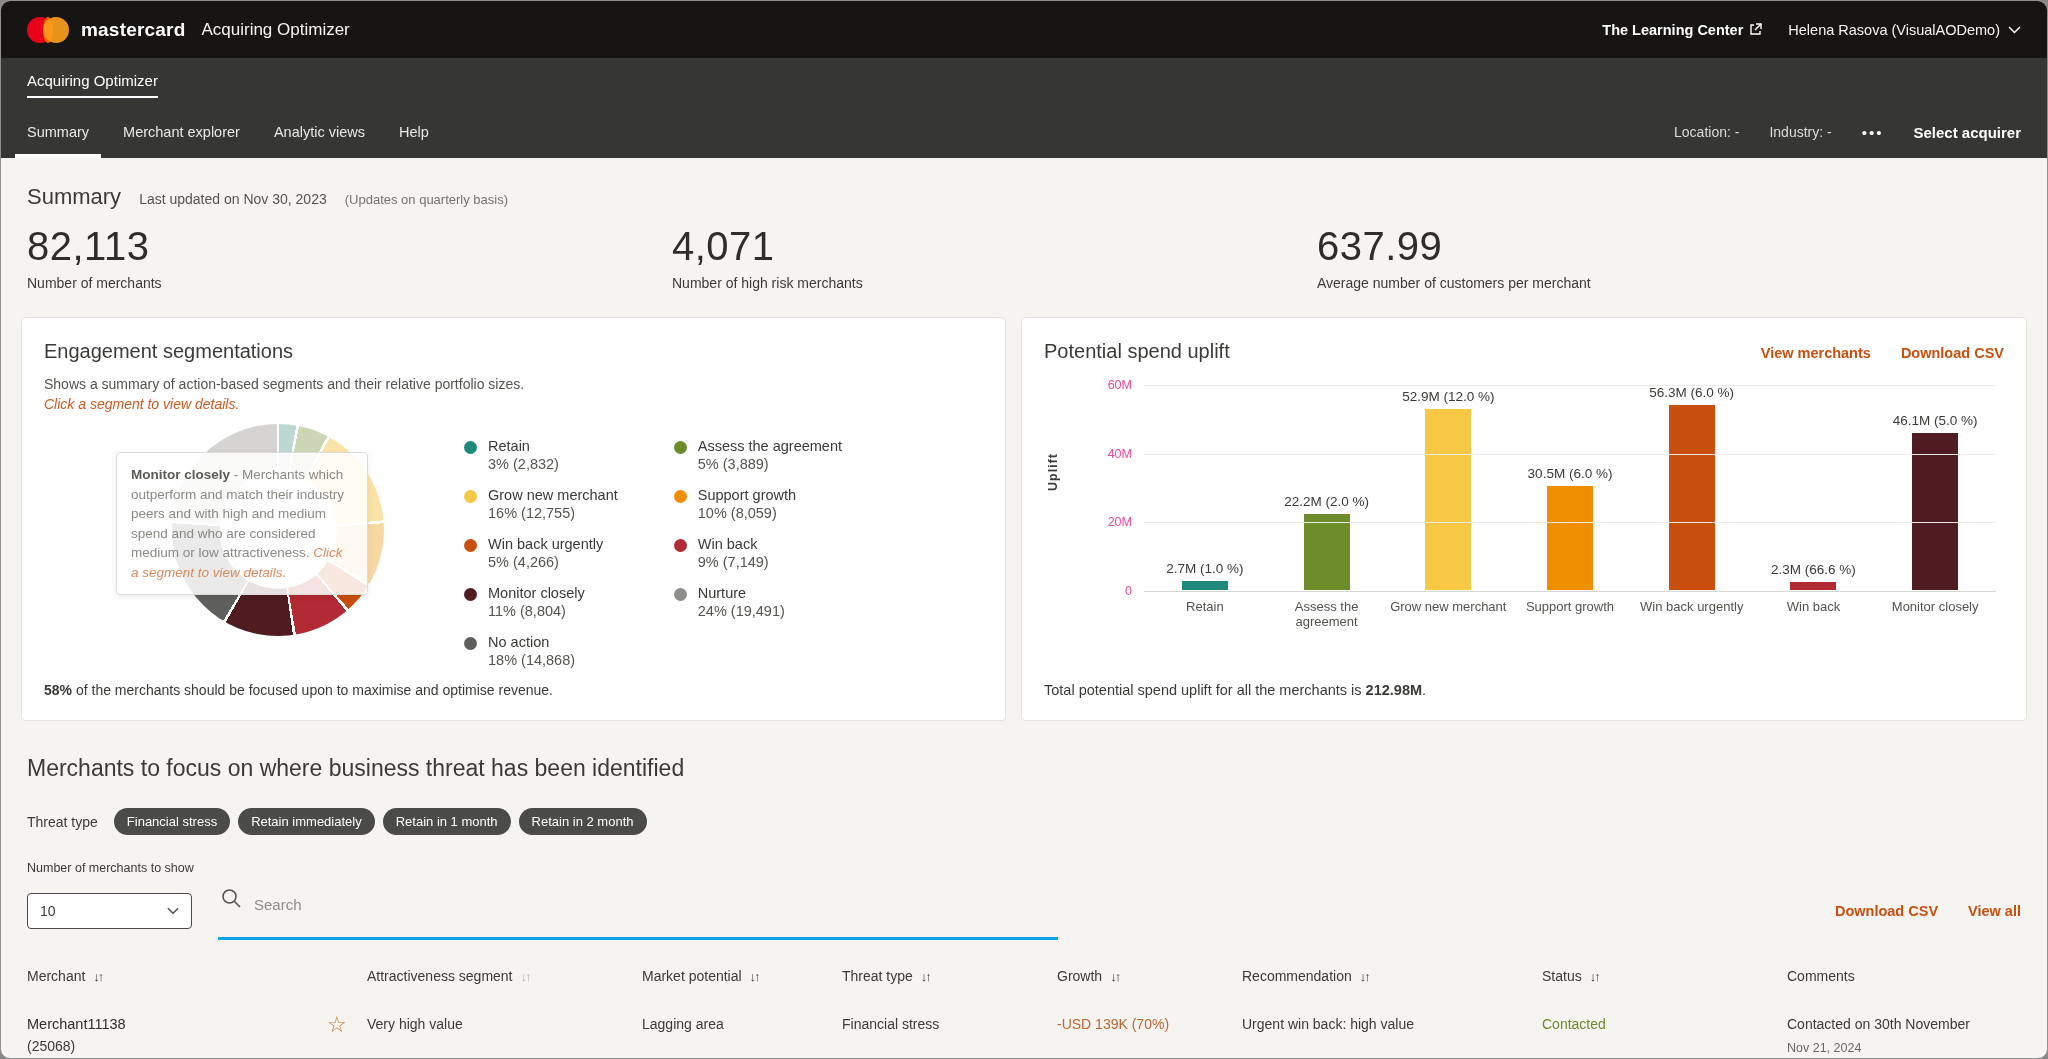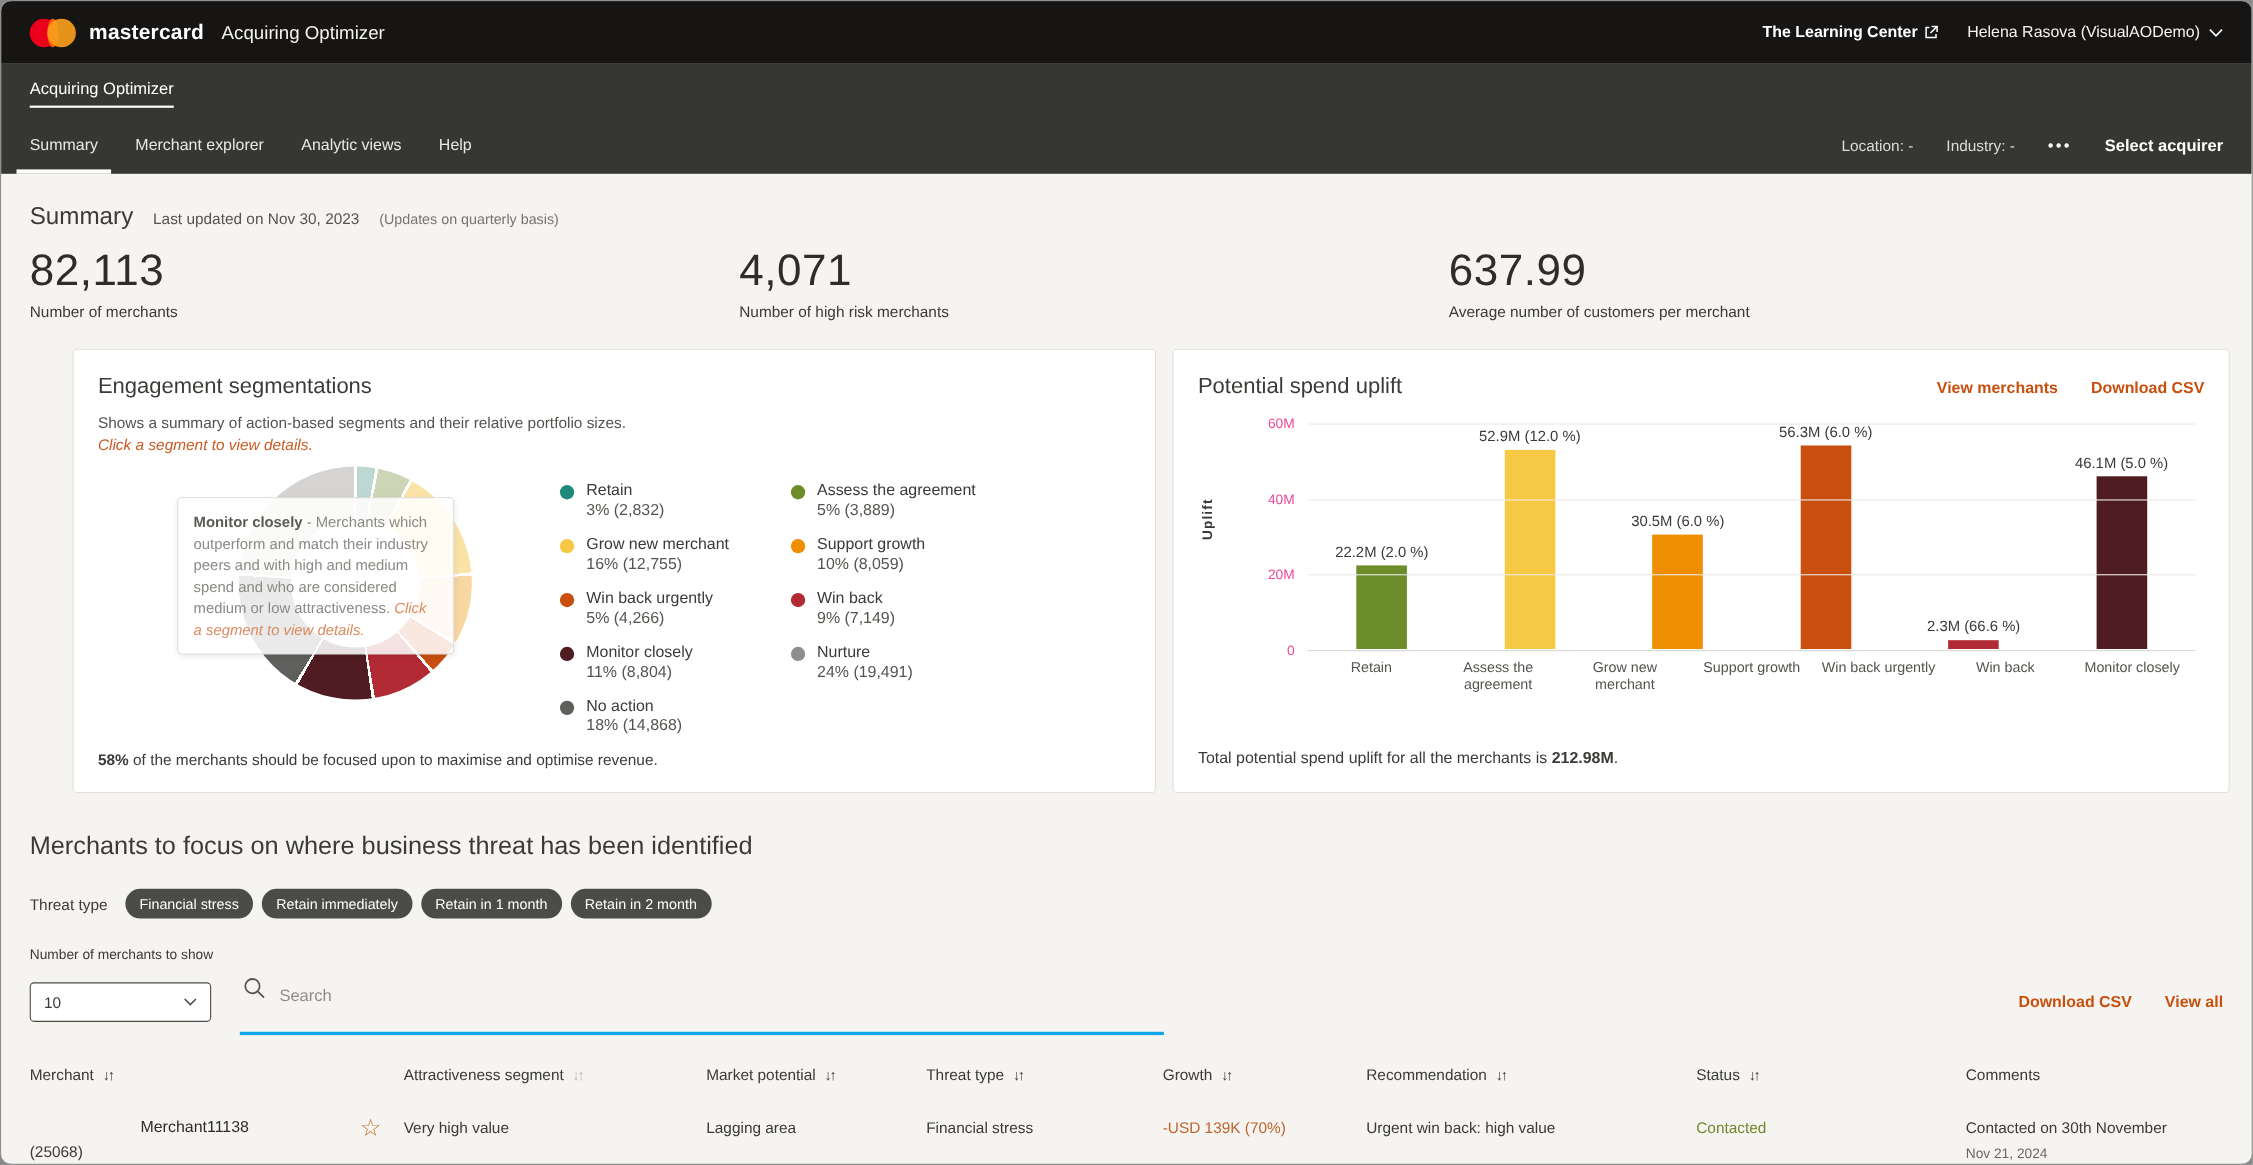"Engagement segmentations" .panels { margin-left: 45px -> none }
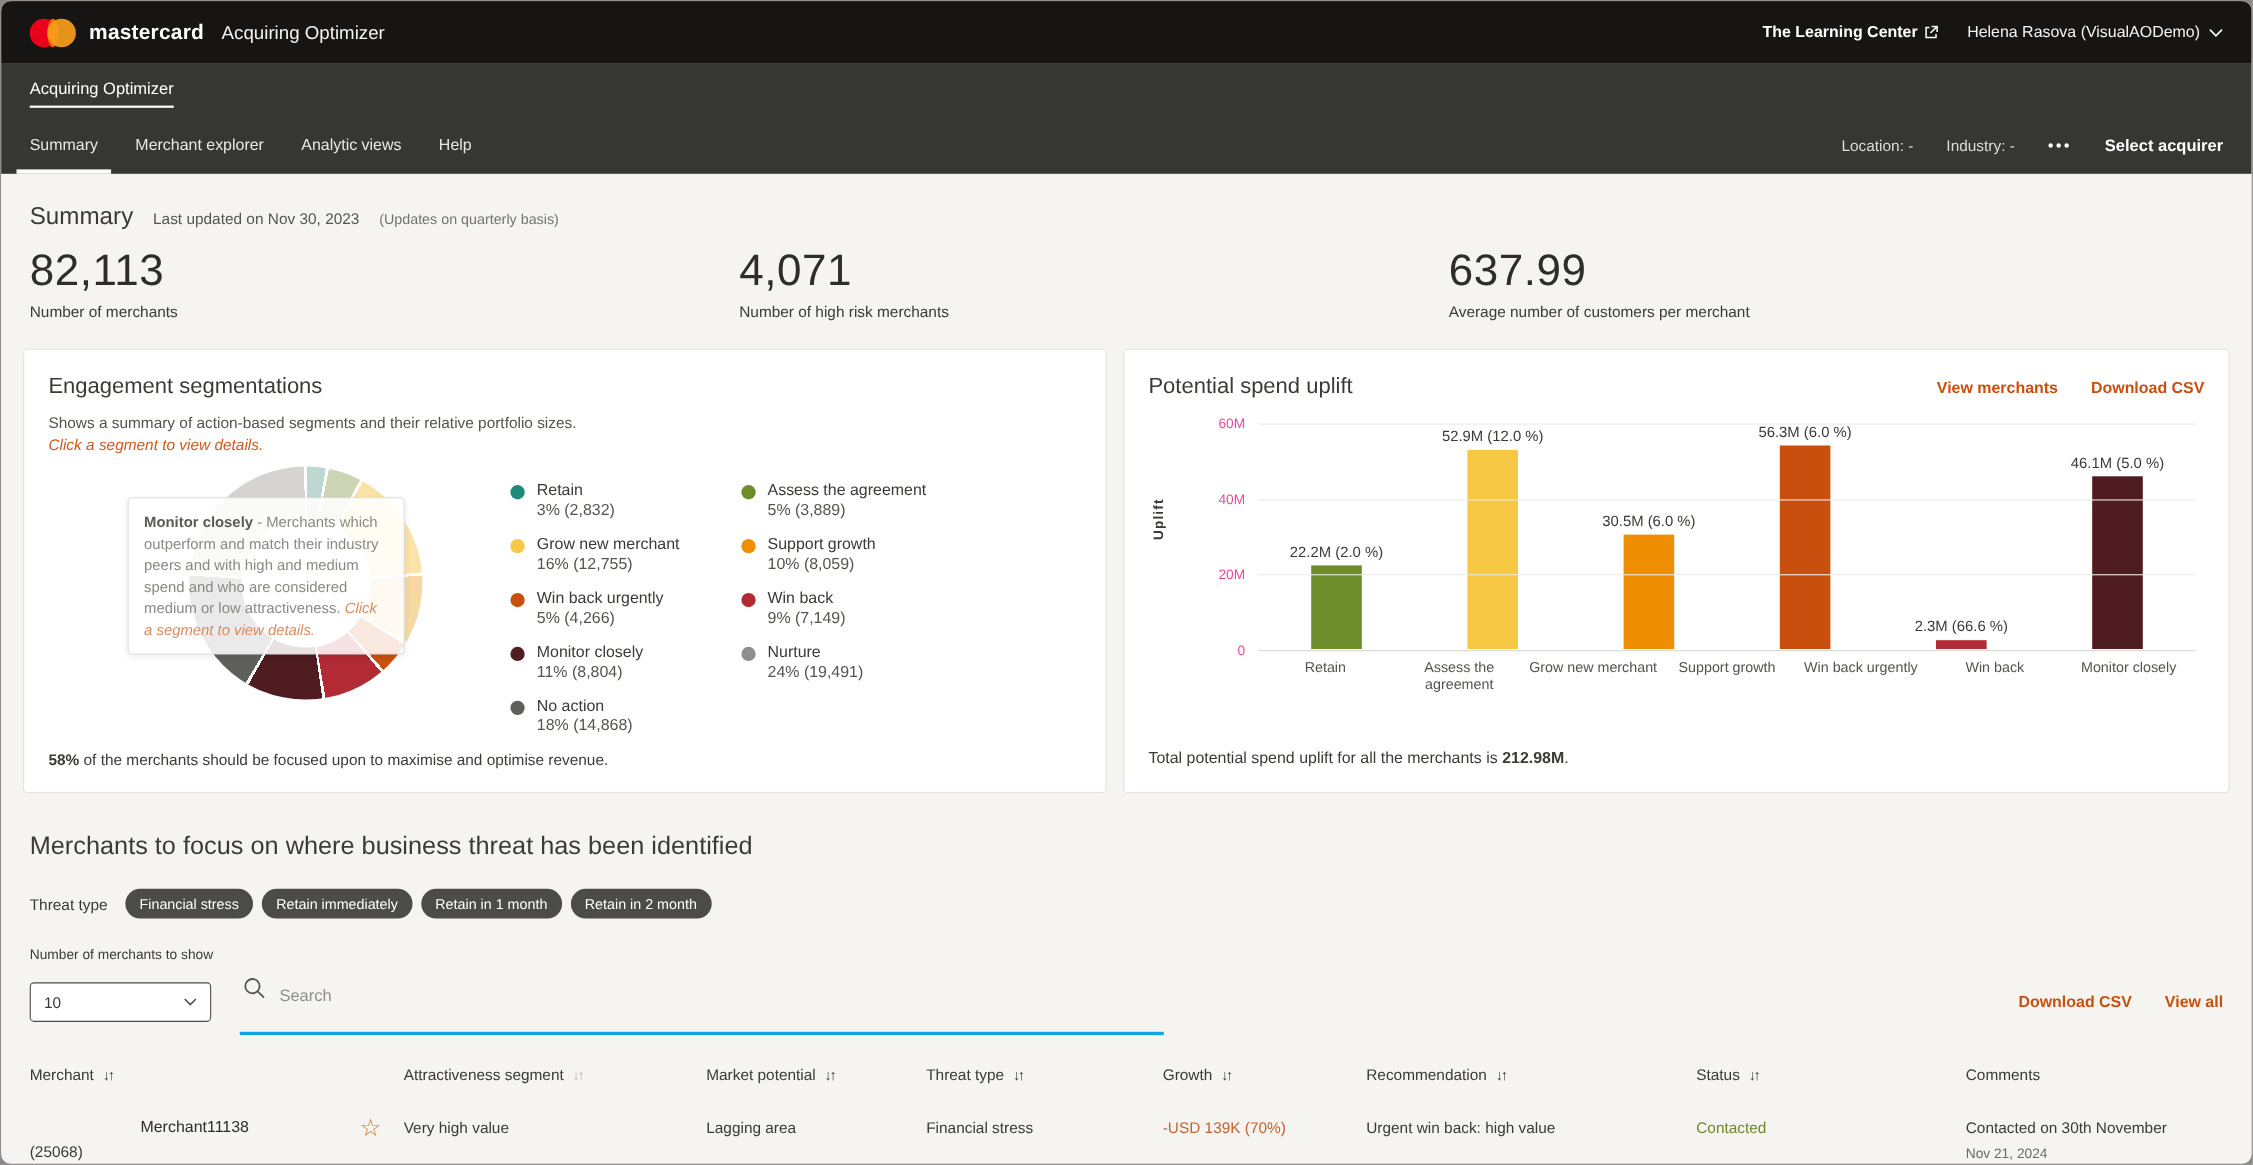"2.7M (1.0 %)" div.bar-slot { html: none -> <div> <div>2.7M (1.0 %)</div> <div></div> </div> }
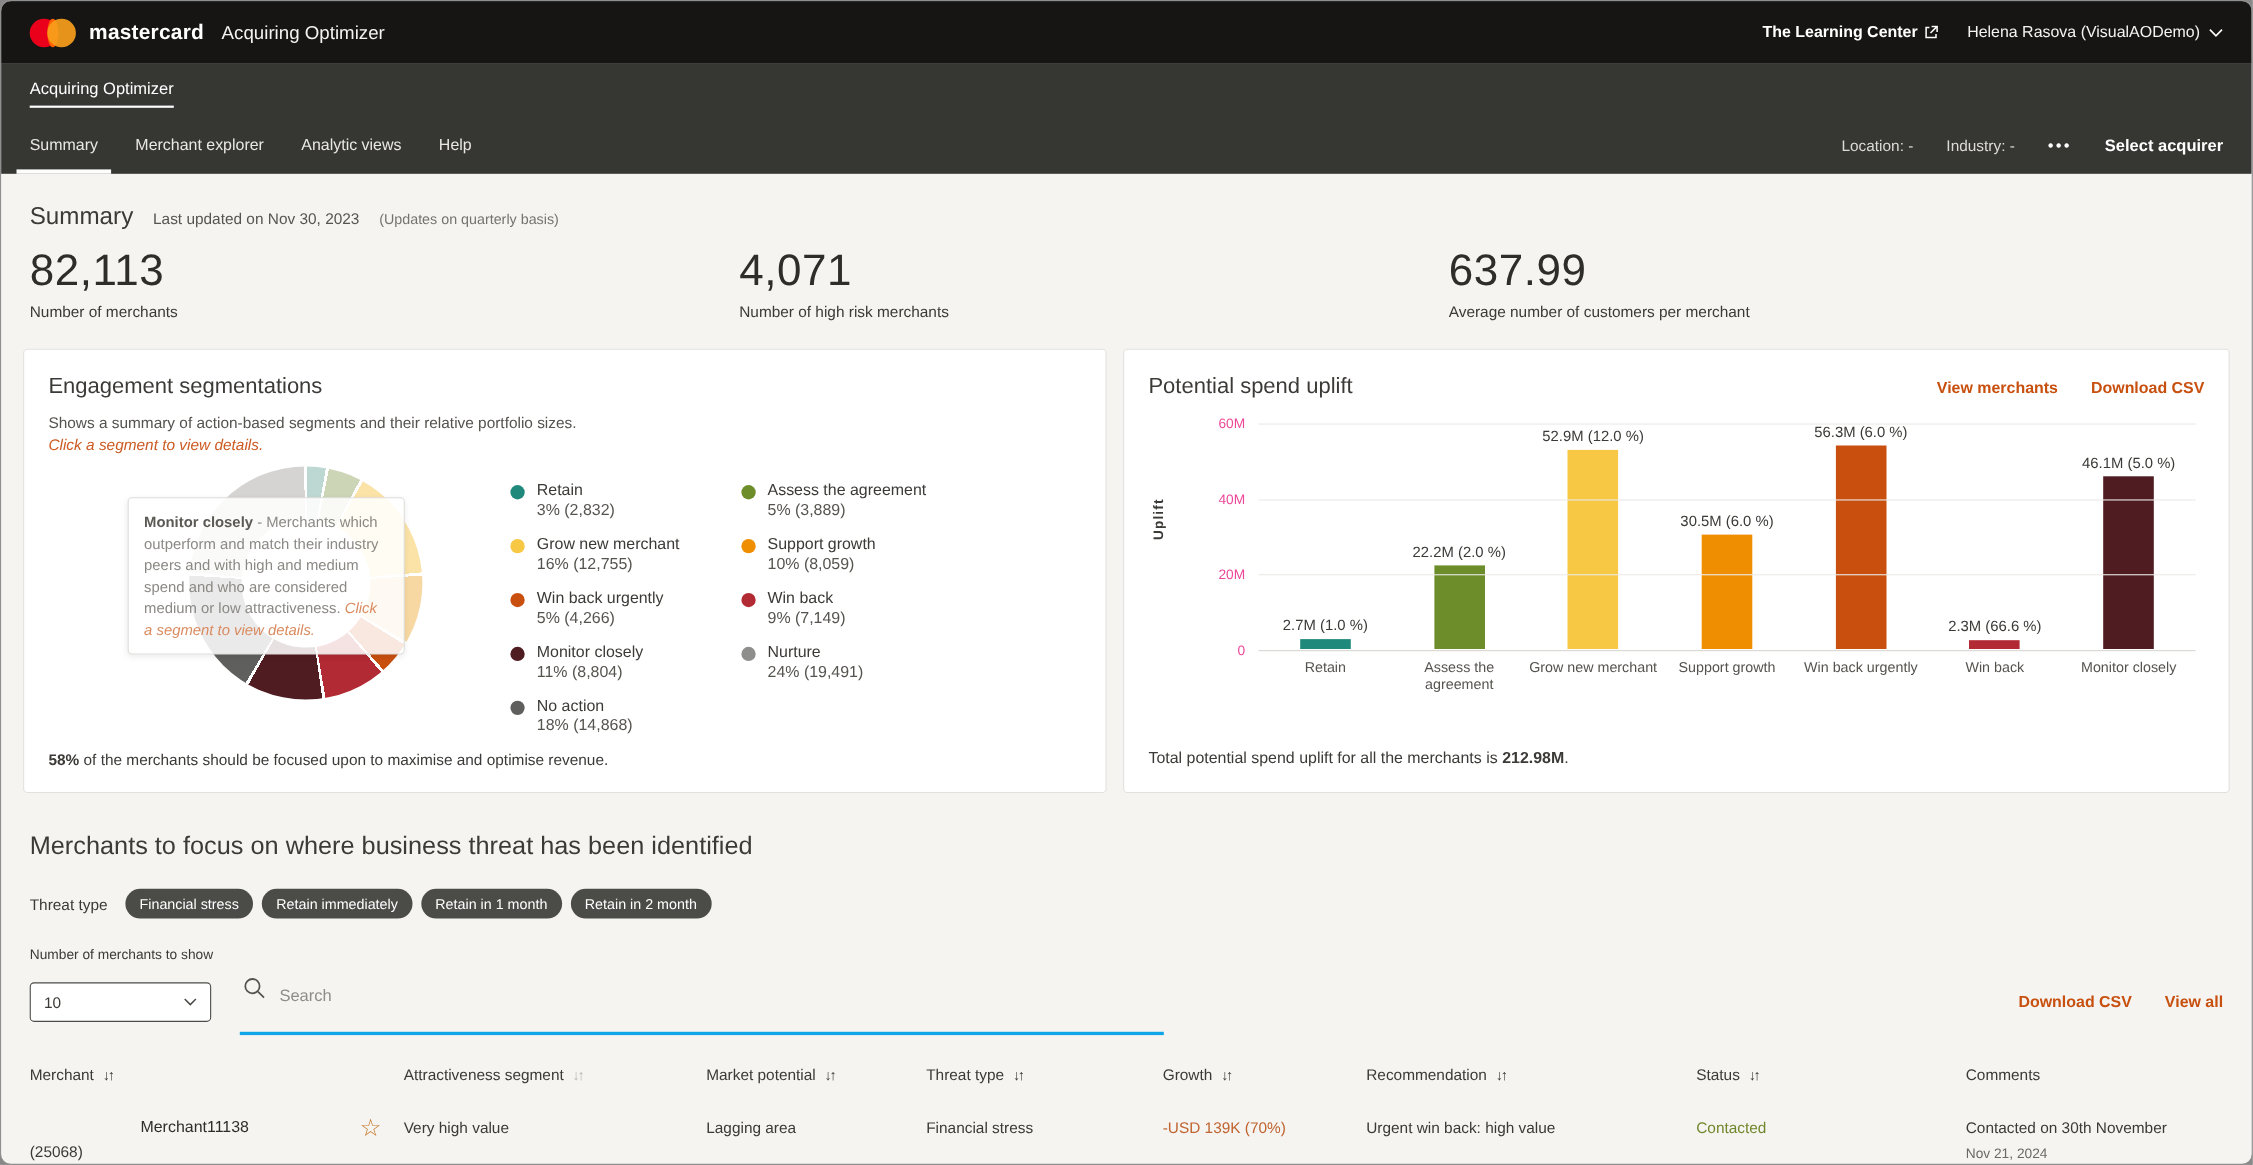"Merchant11138" .m-name { text-align: center -> none }
